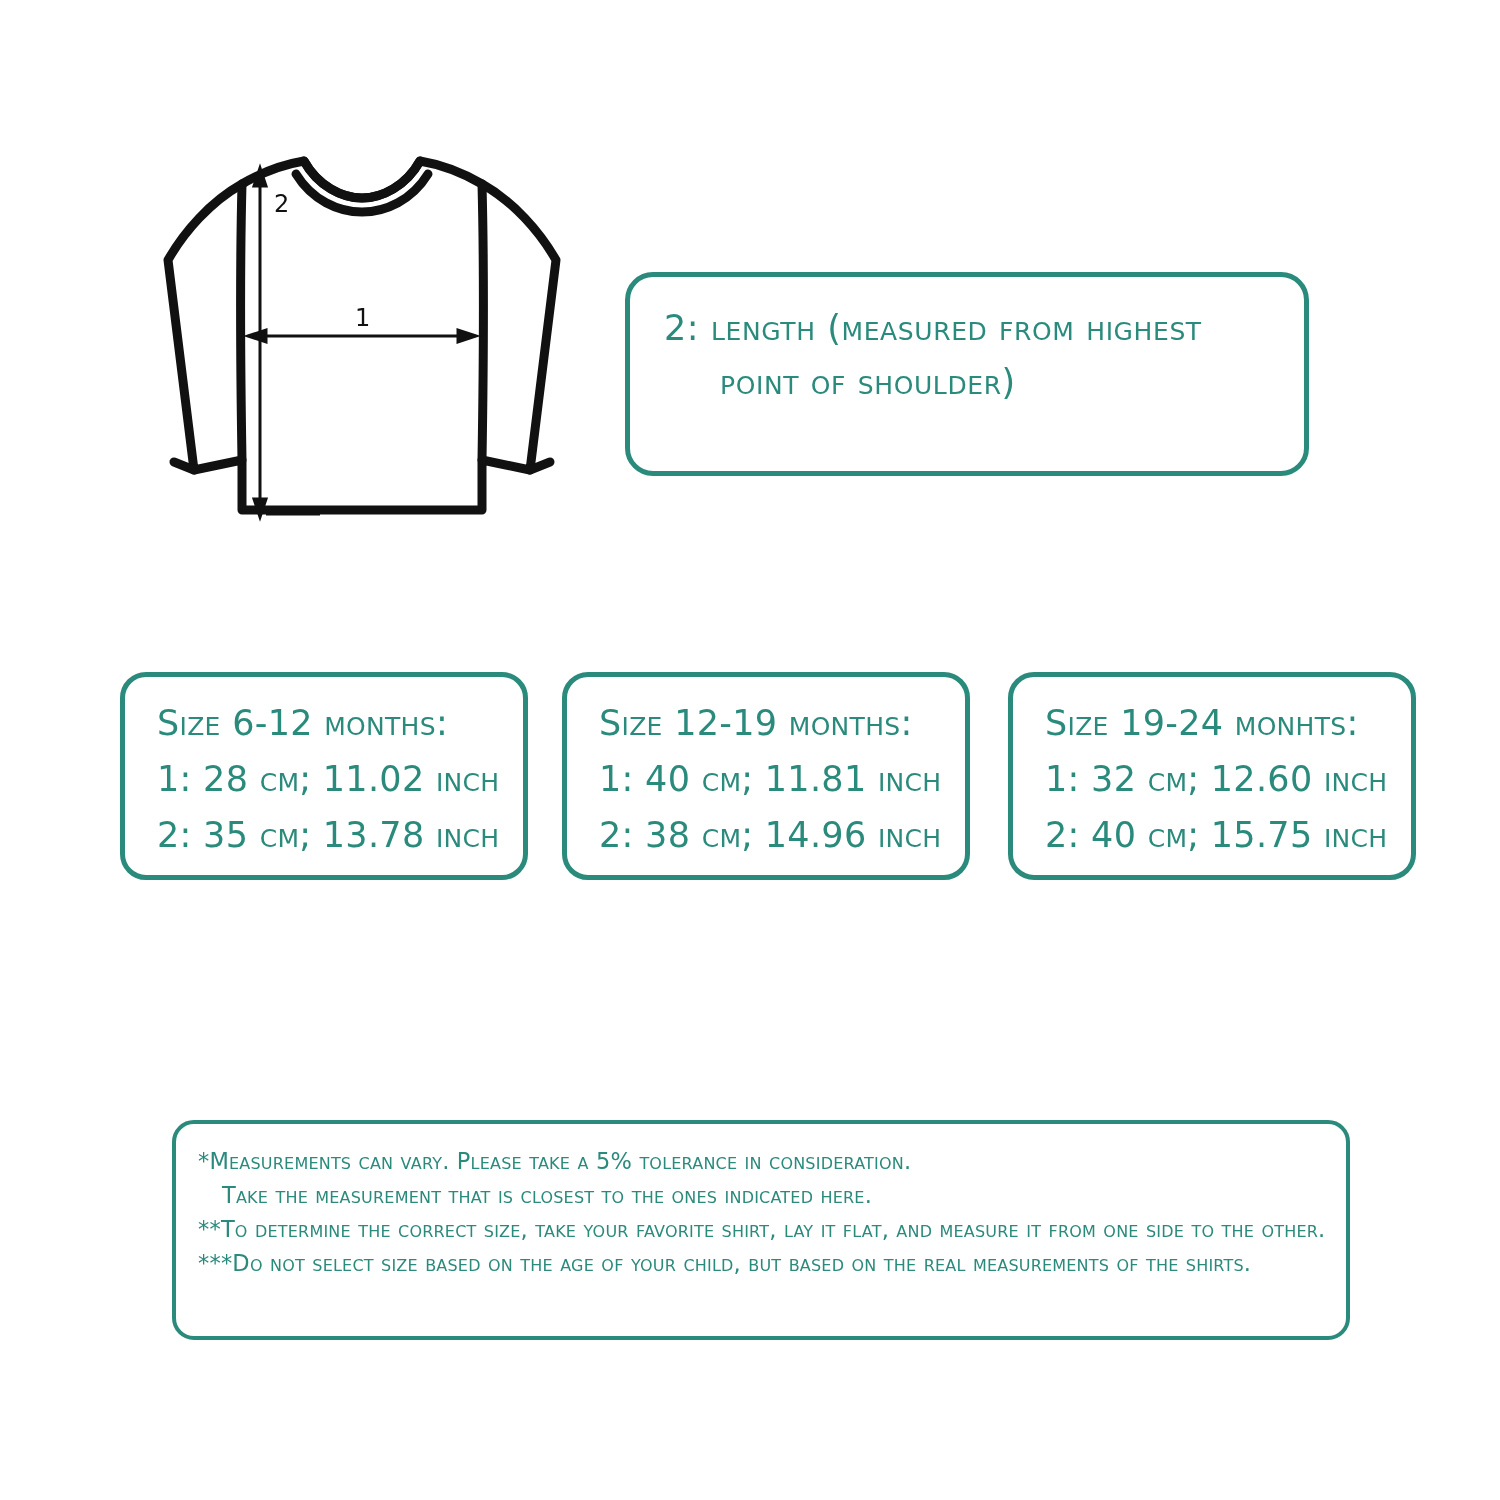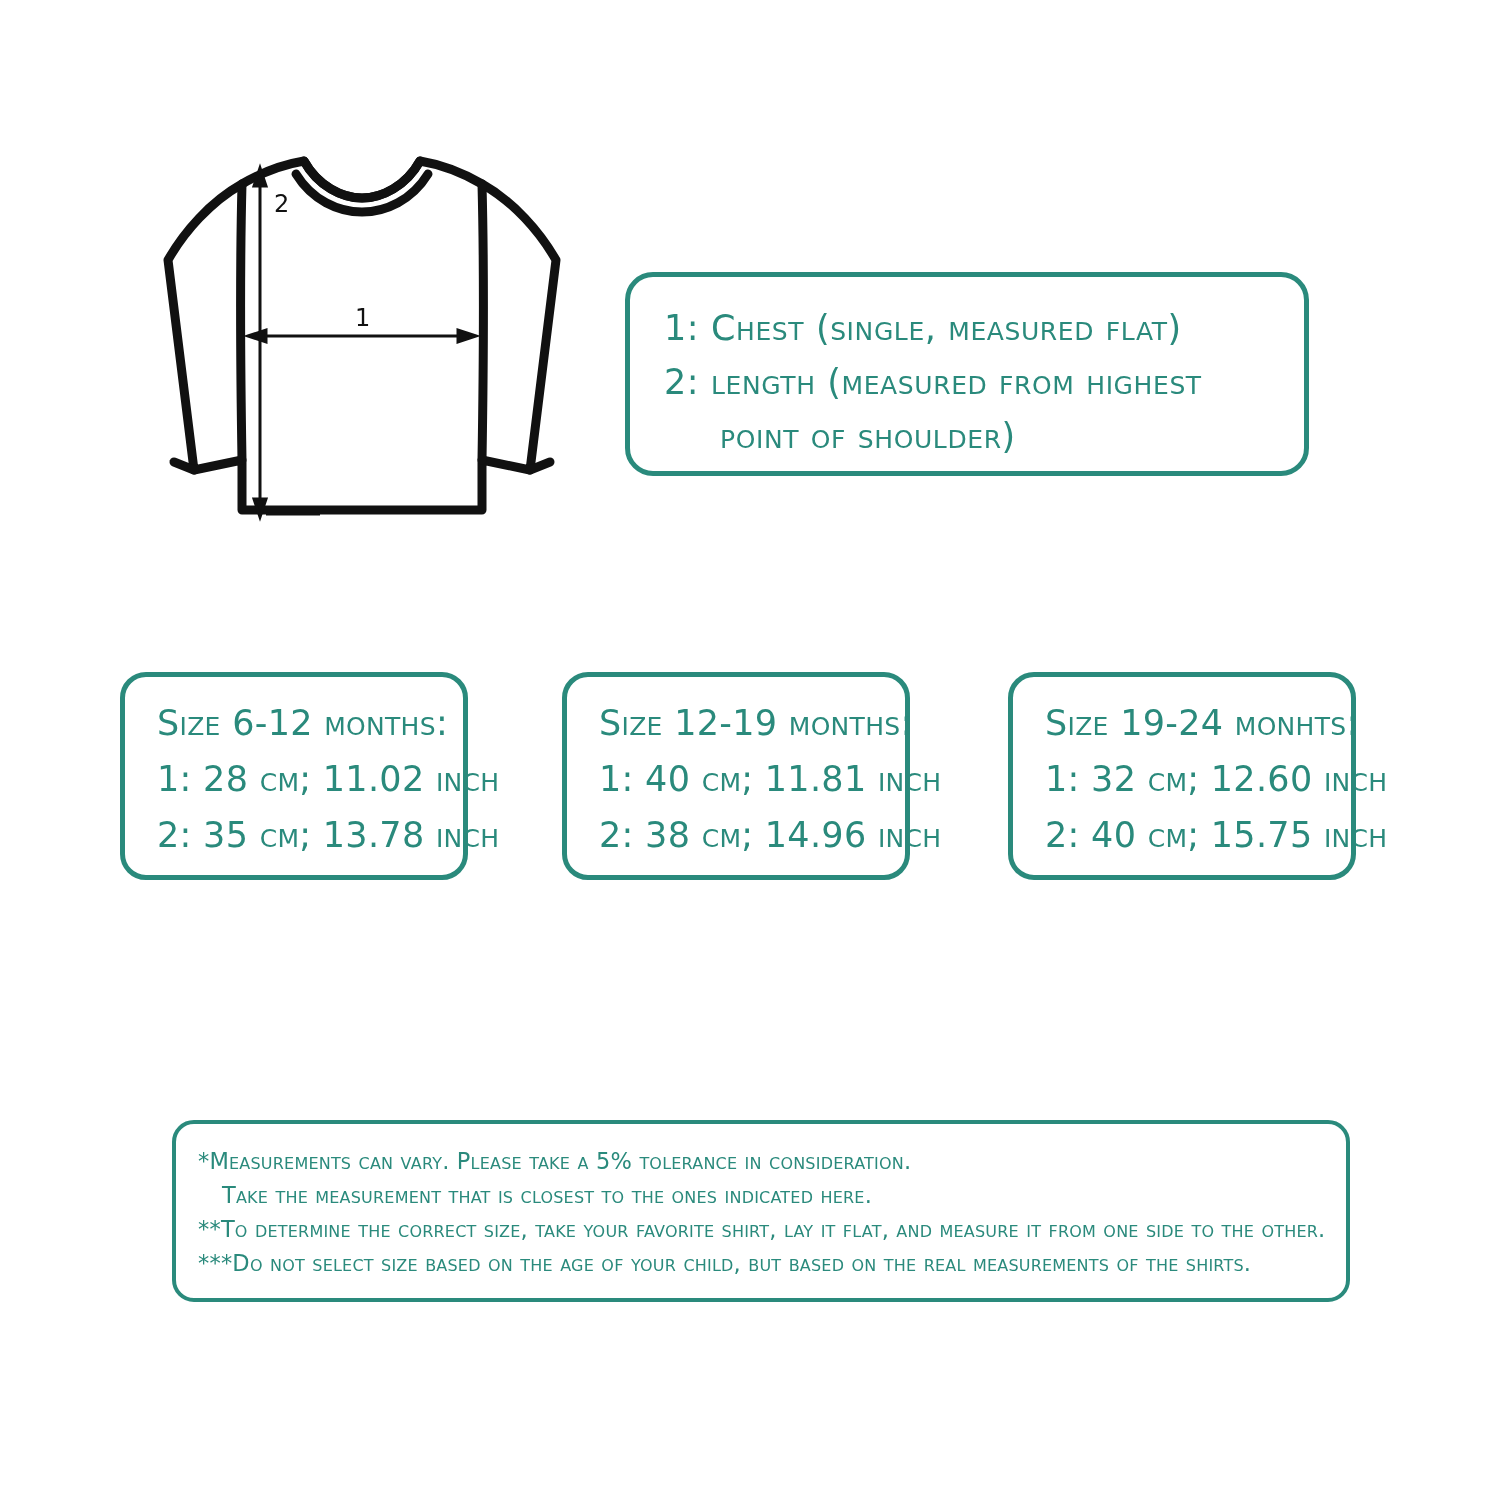"1: Chest (single, measured flat)" div.legend-line { html: <div>1: Chest (single, measured flat)</div> -> none }
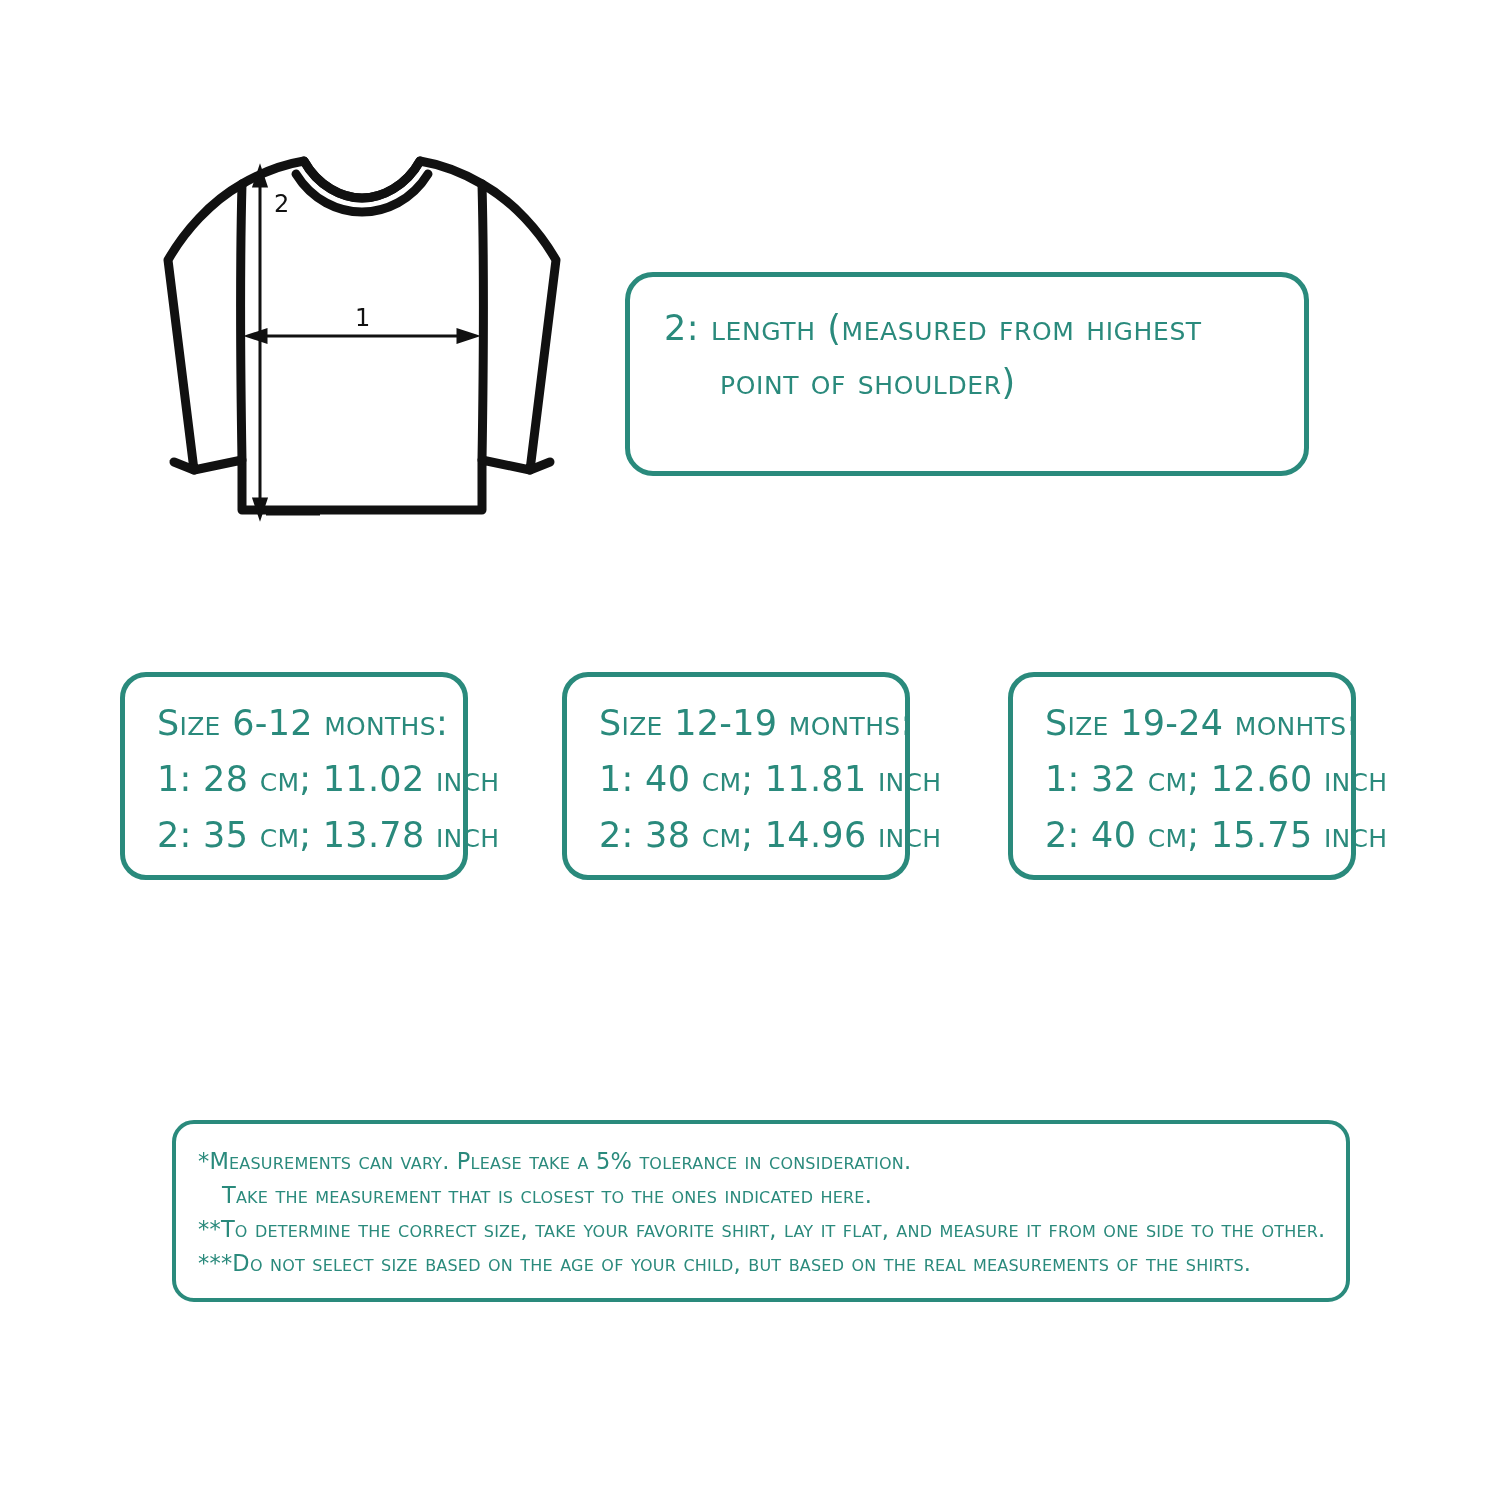"Size 6-12 months:" .size-box { width: 348px -> 408px }
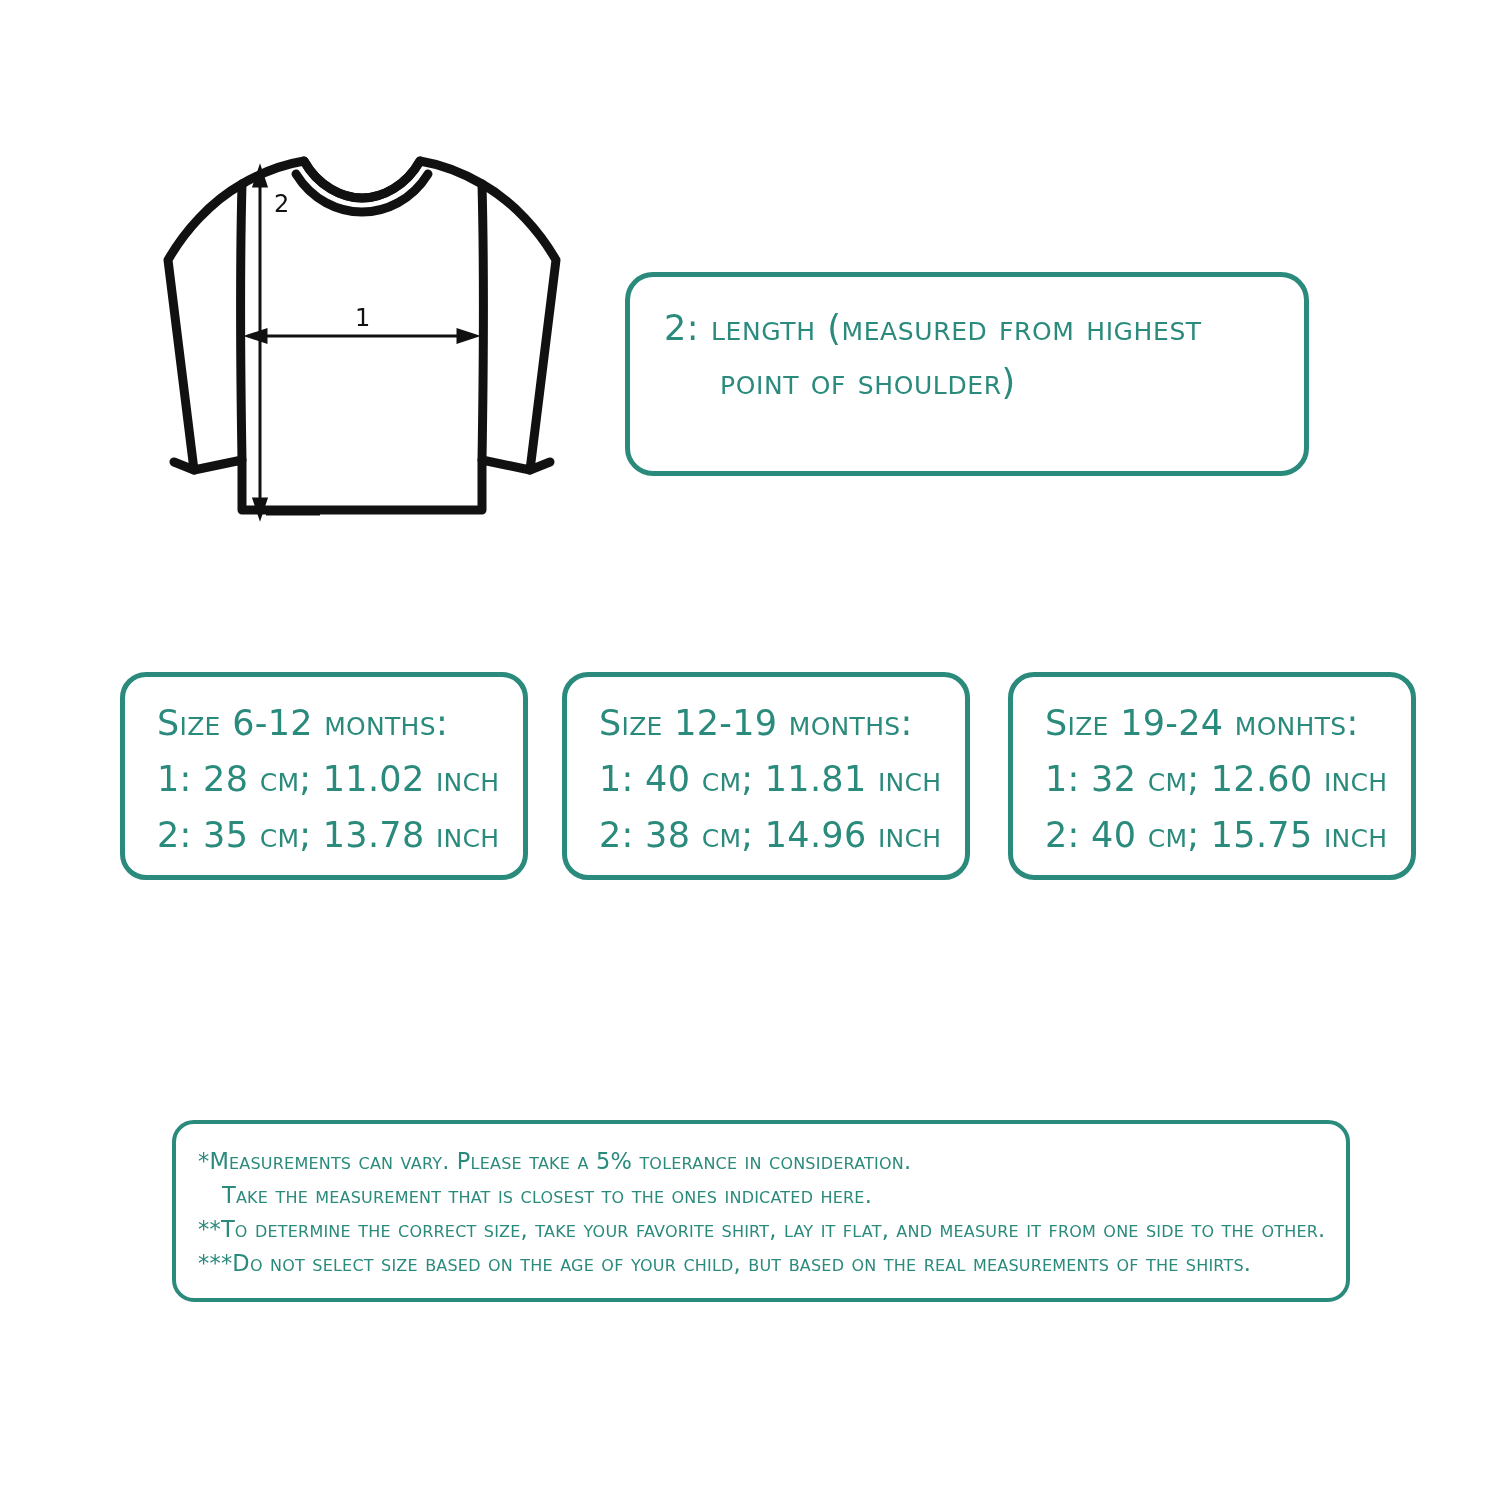"*Measurements can vary. Please take" .notes-box { height: 182px -> 220px }
